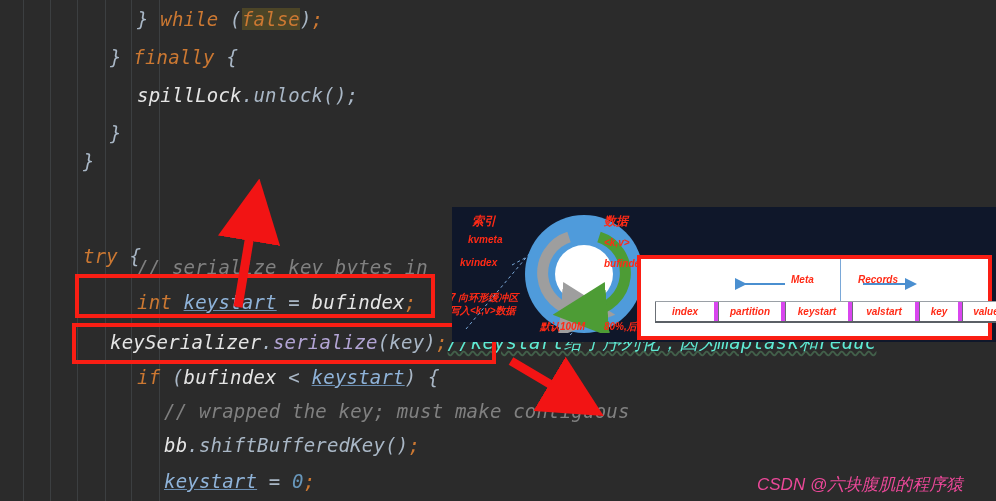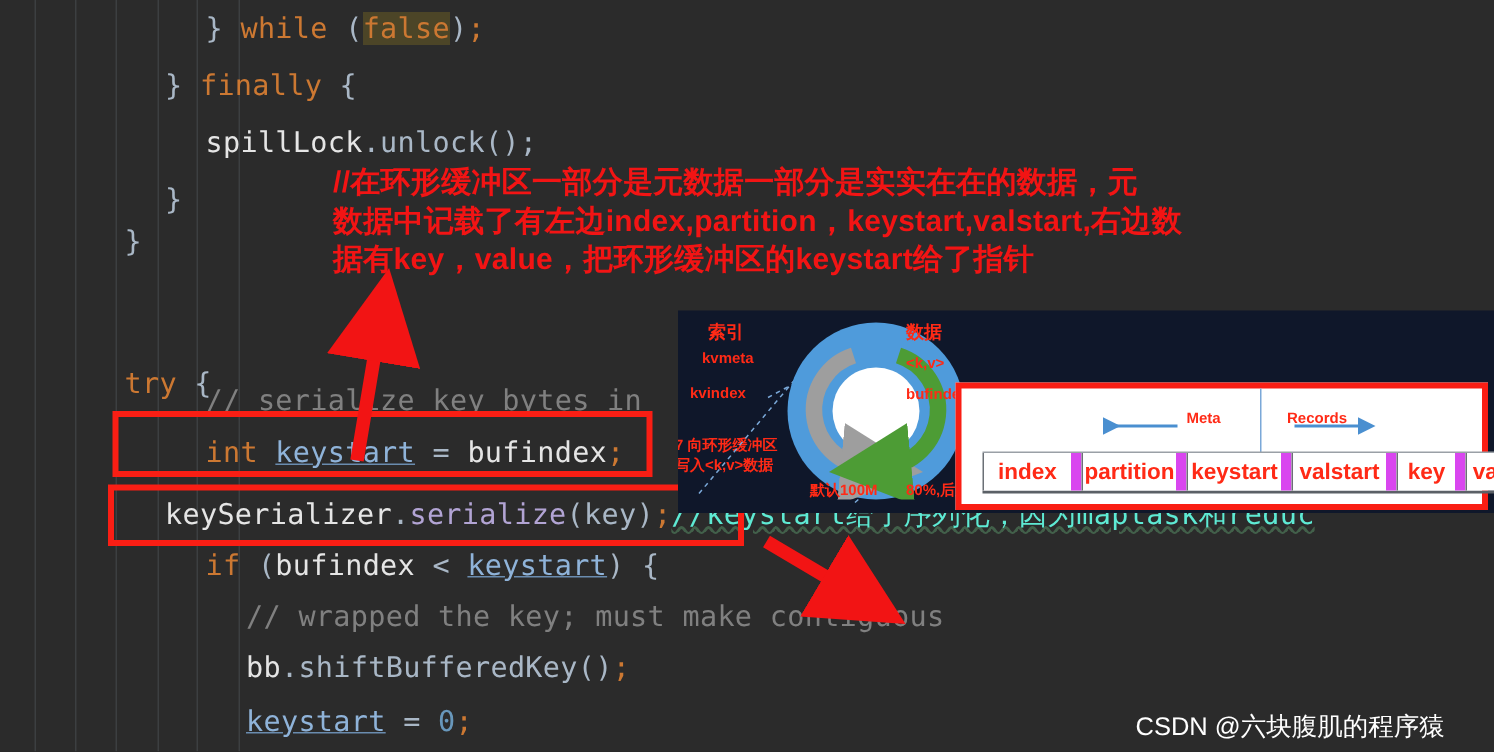"} while (false);" #root { font-style: none -> italic }
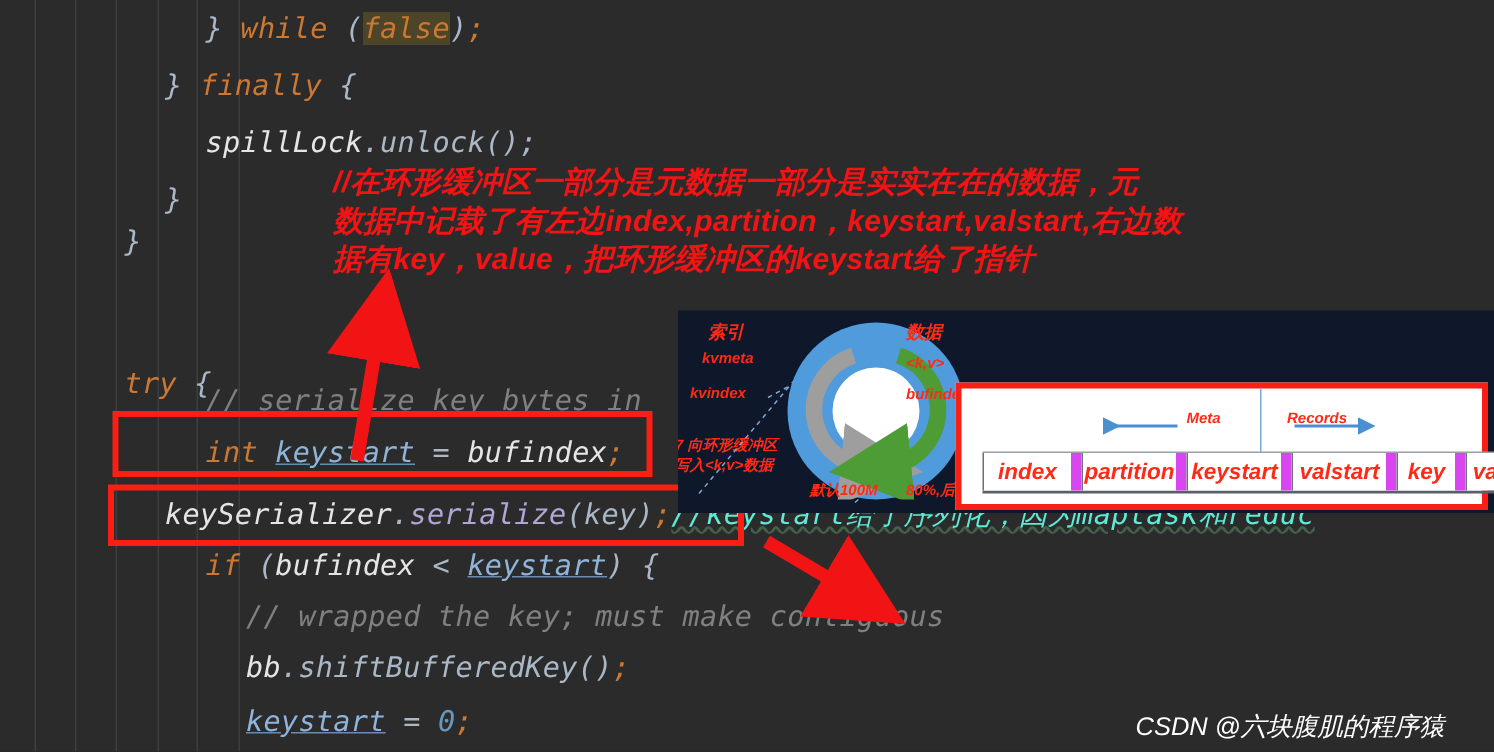"//在环形缓冲区一部分是元数据一部分是实实在在的数据，元" div.ann { html: <div>//在环形缓冲区一部分是元数据一部分是实实在在的数据，元 数据中记载了有左边index,partition，keystart,valstart,右边数 据有key，value，把环形缓冲区的keystart给了指针</div> -> none }
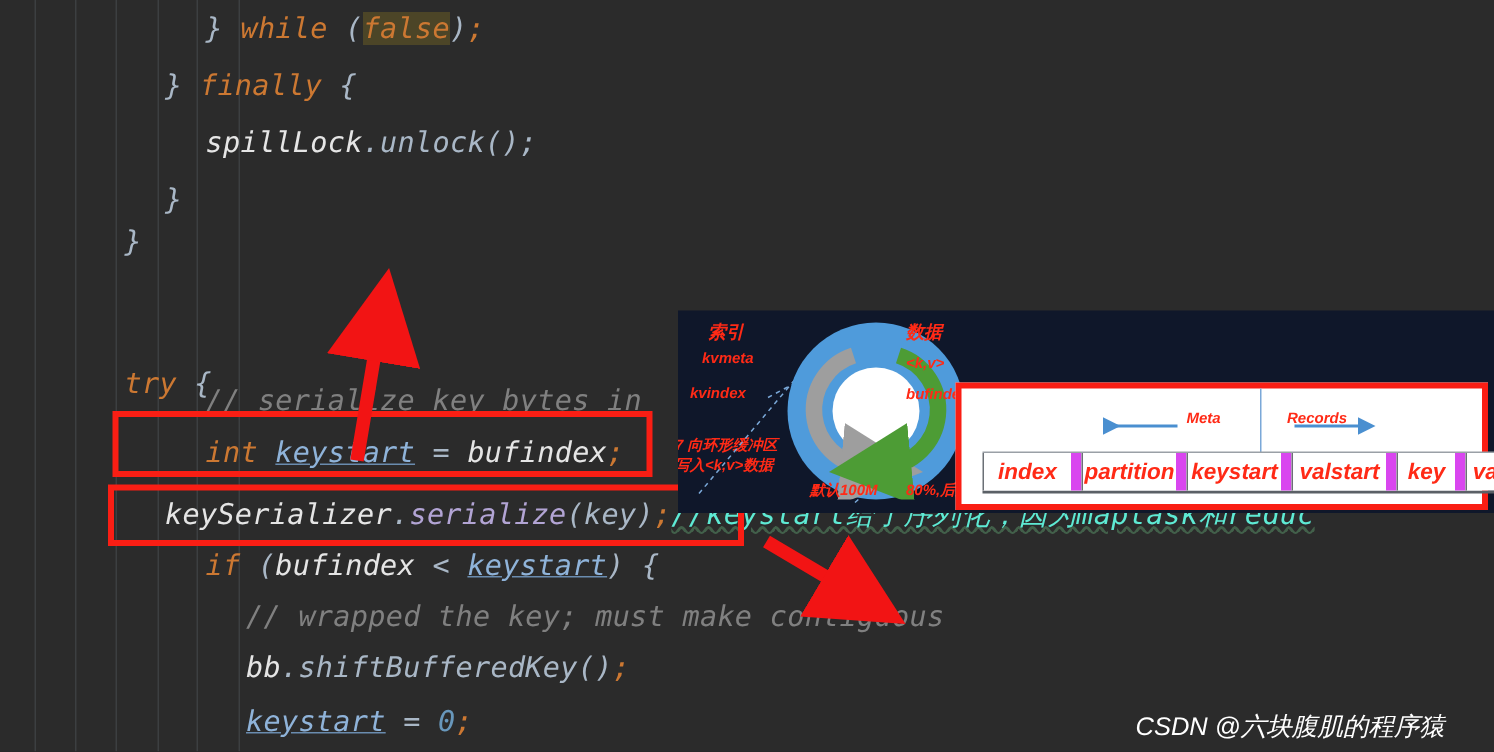"index" .tcell { border-right: 7px solid #d946ef -> 4px solid #d946ef; font-size: 15px -> 10px }
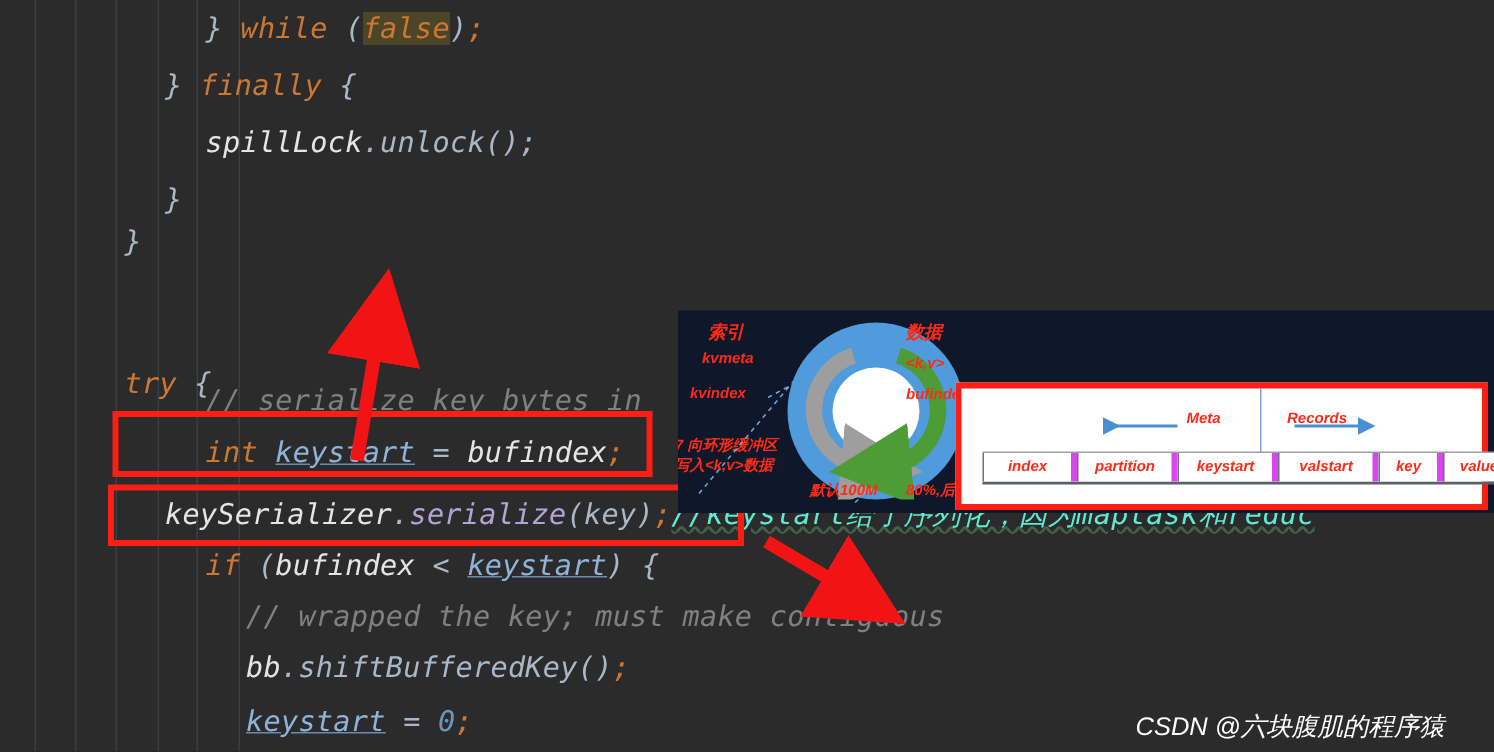"CSDN @六块腹肌的程序猿" .csdn { color: #ffffff -> #ec4899 }
